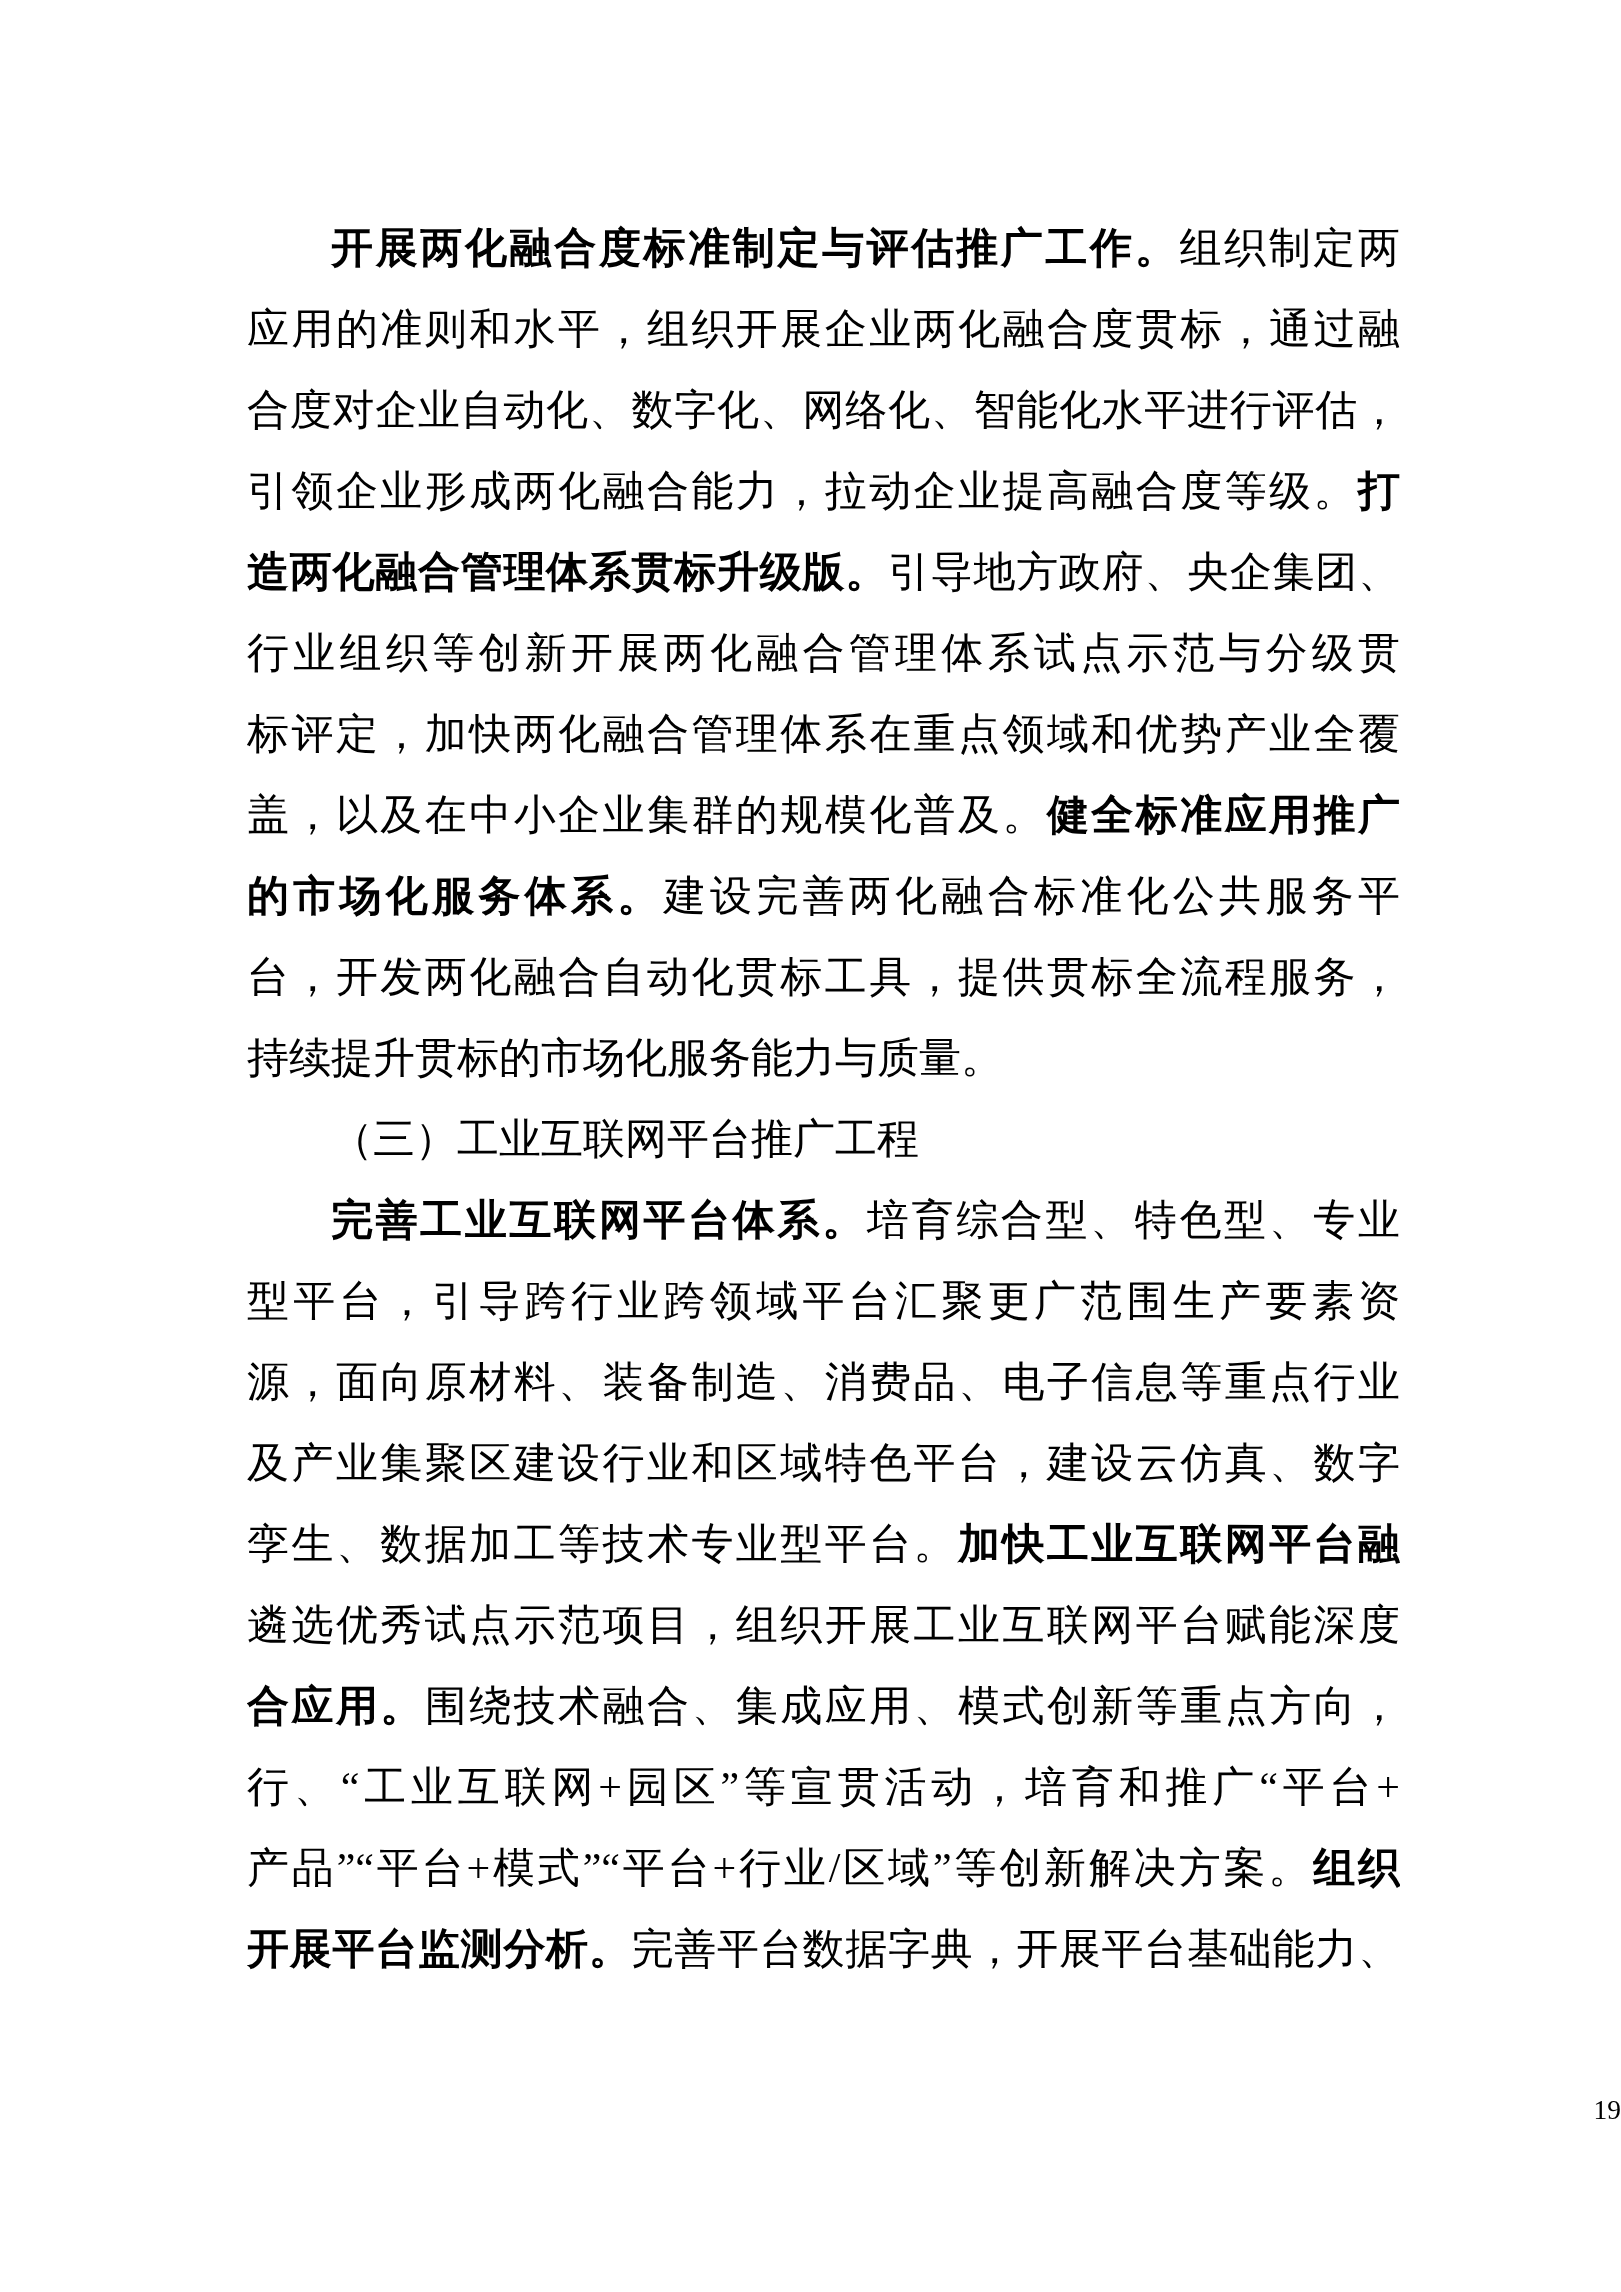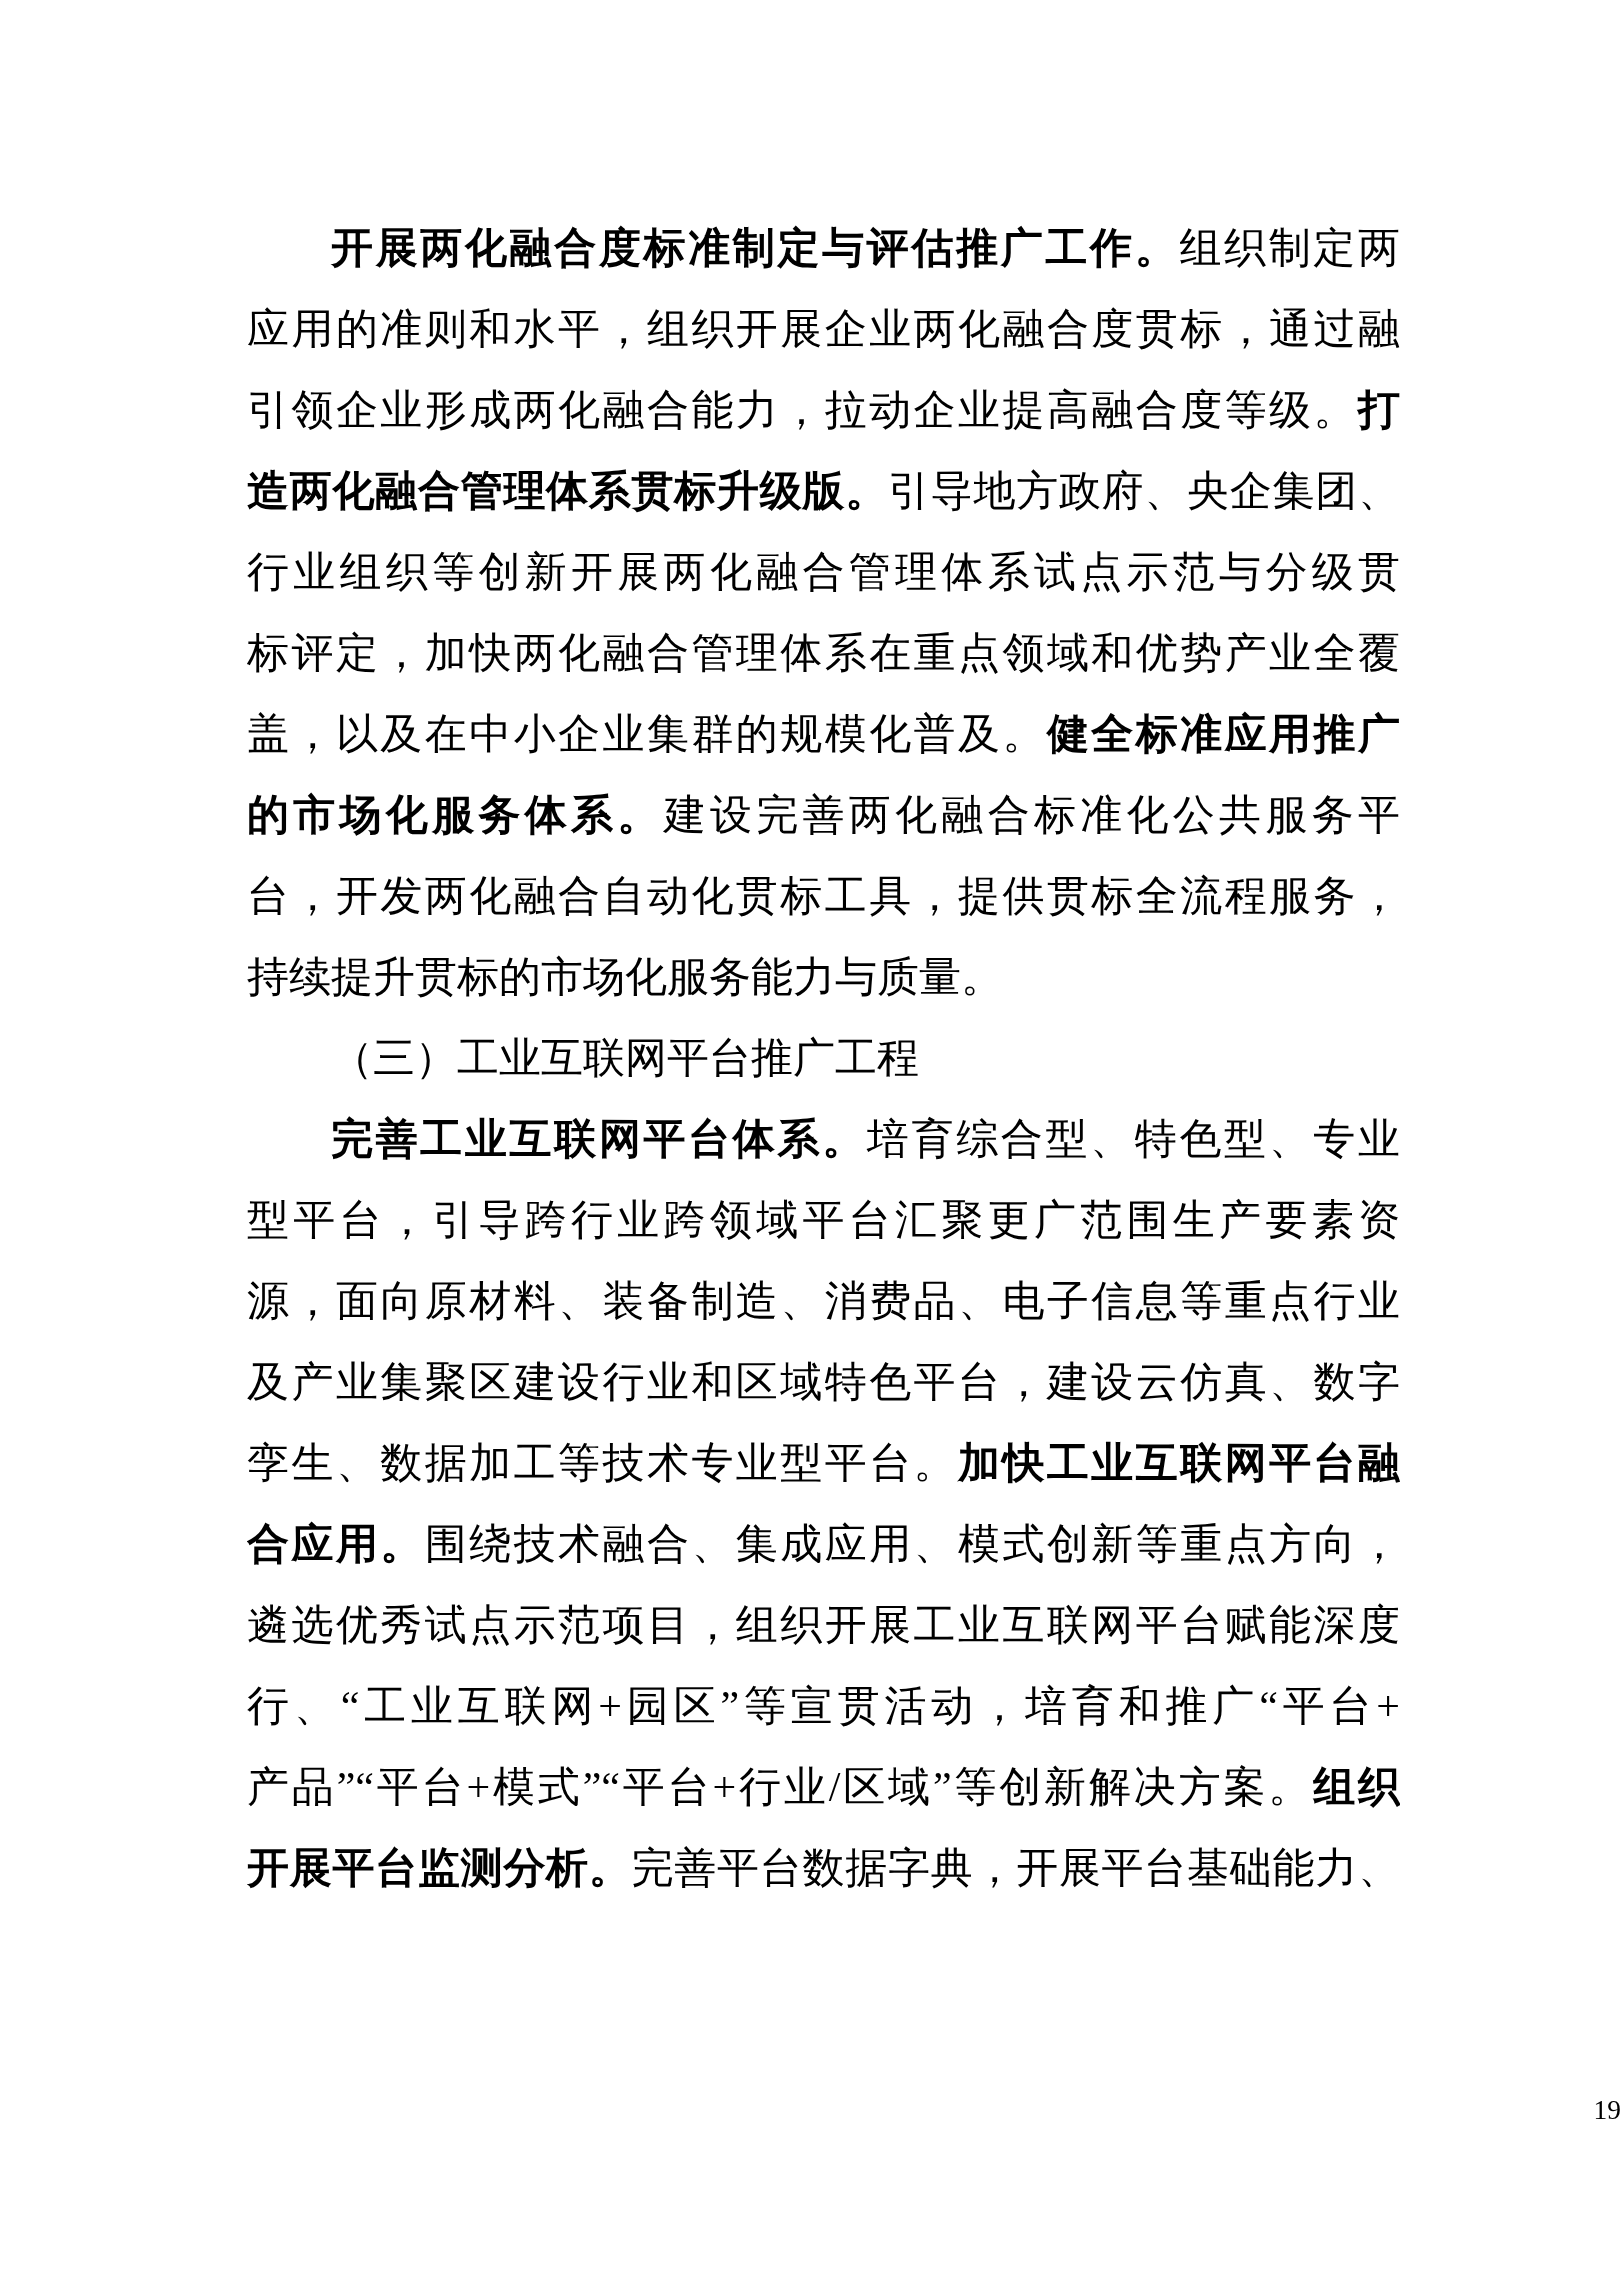"合度对企业自动化、数字化、网络化、智能化水平进行评估，" div.line { html: none -> <div><span>合度对企业自动化、数字化、网络化、智能化水平进行评估，</span></div> }
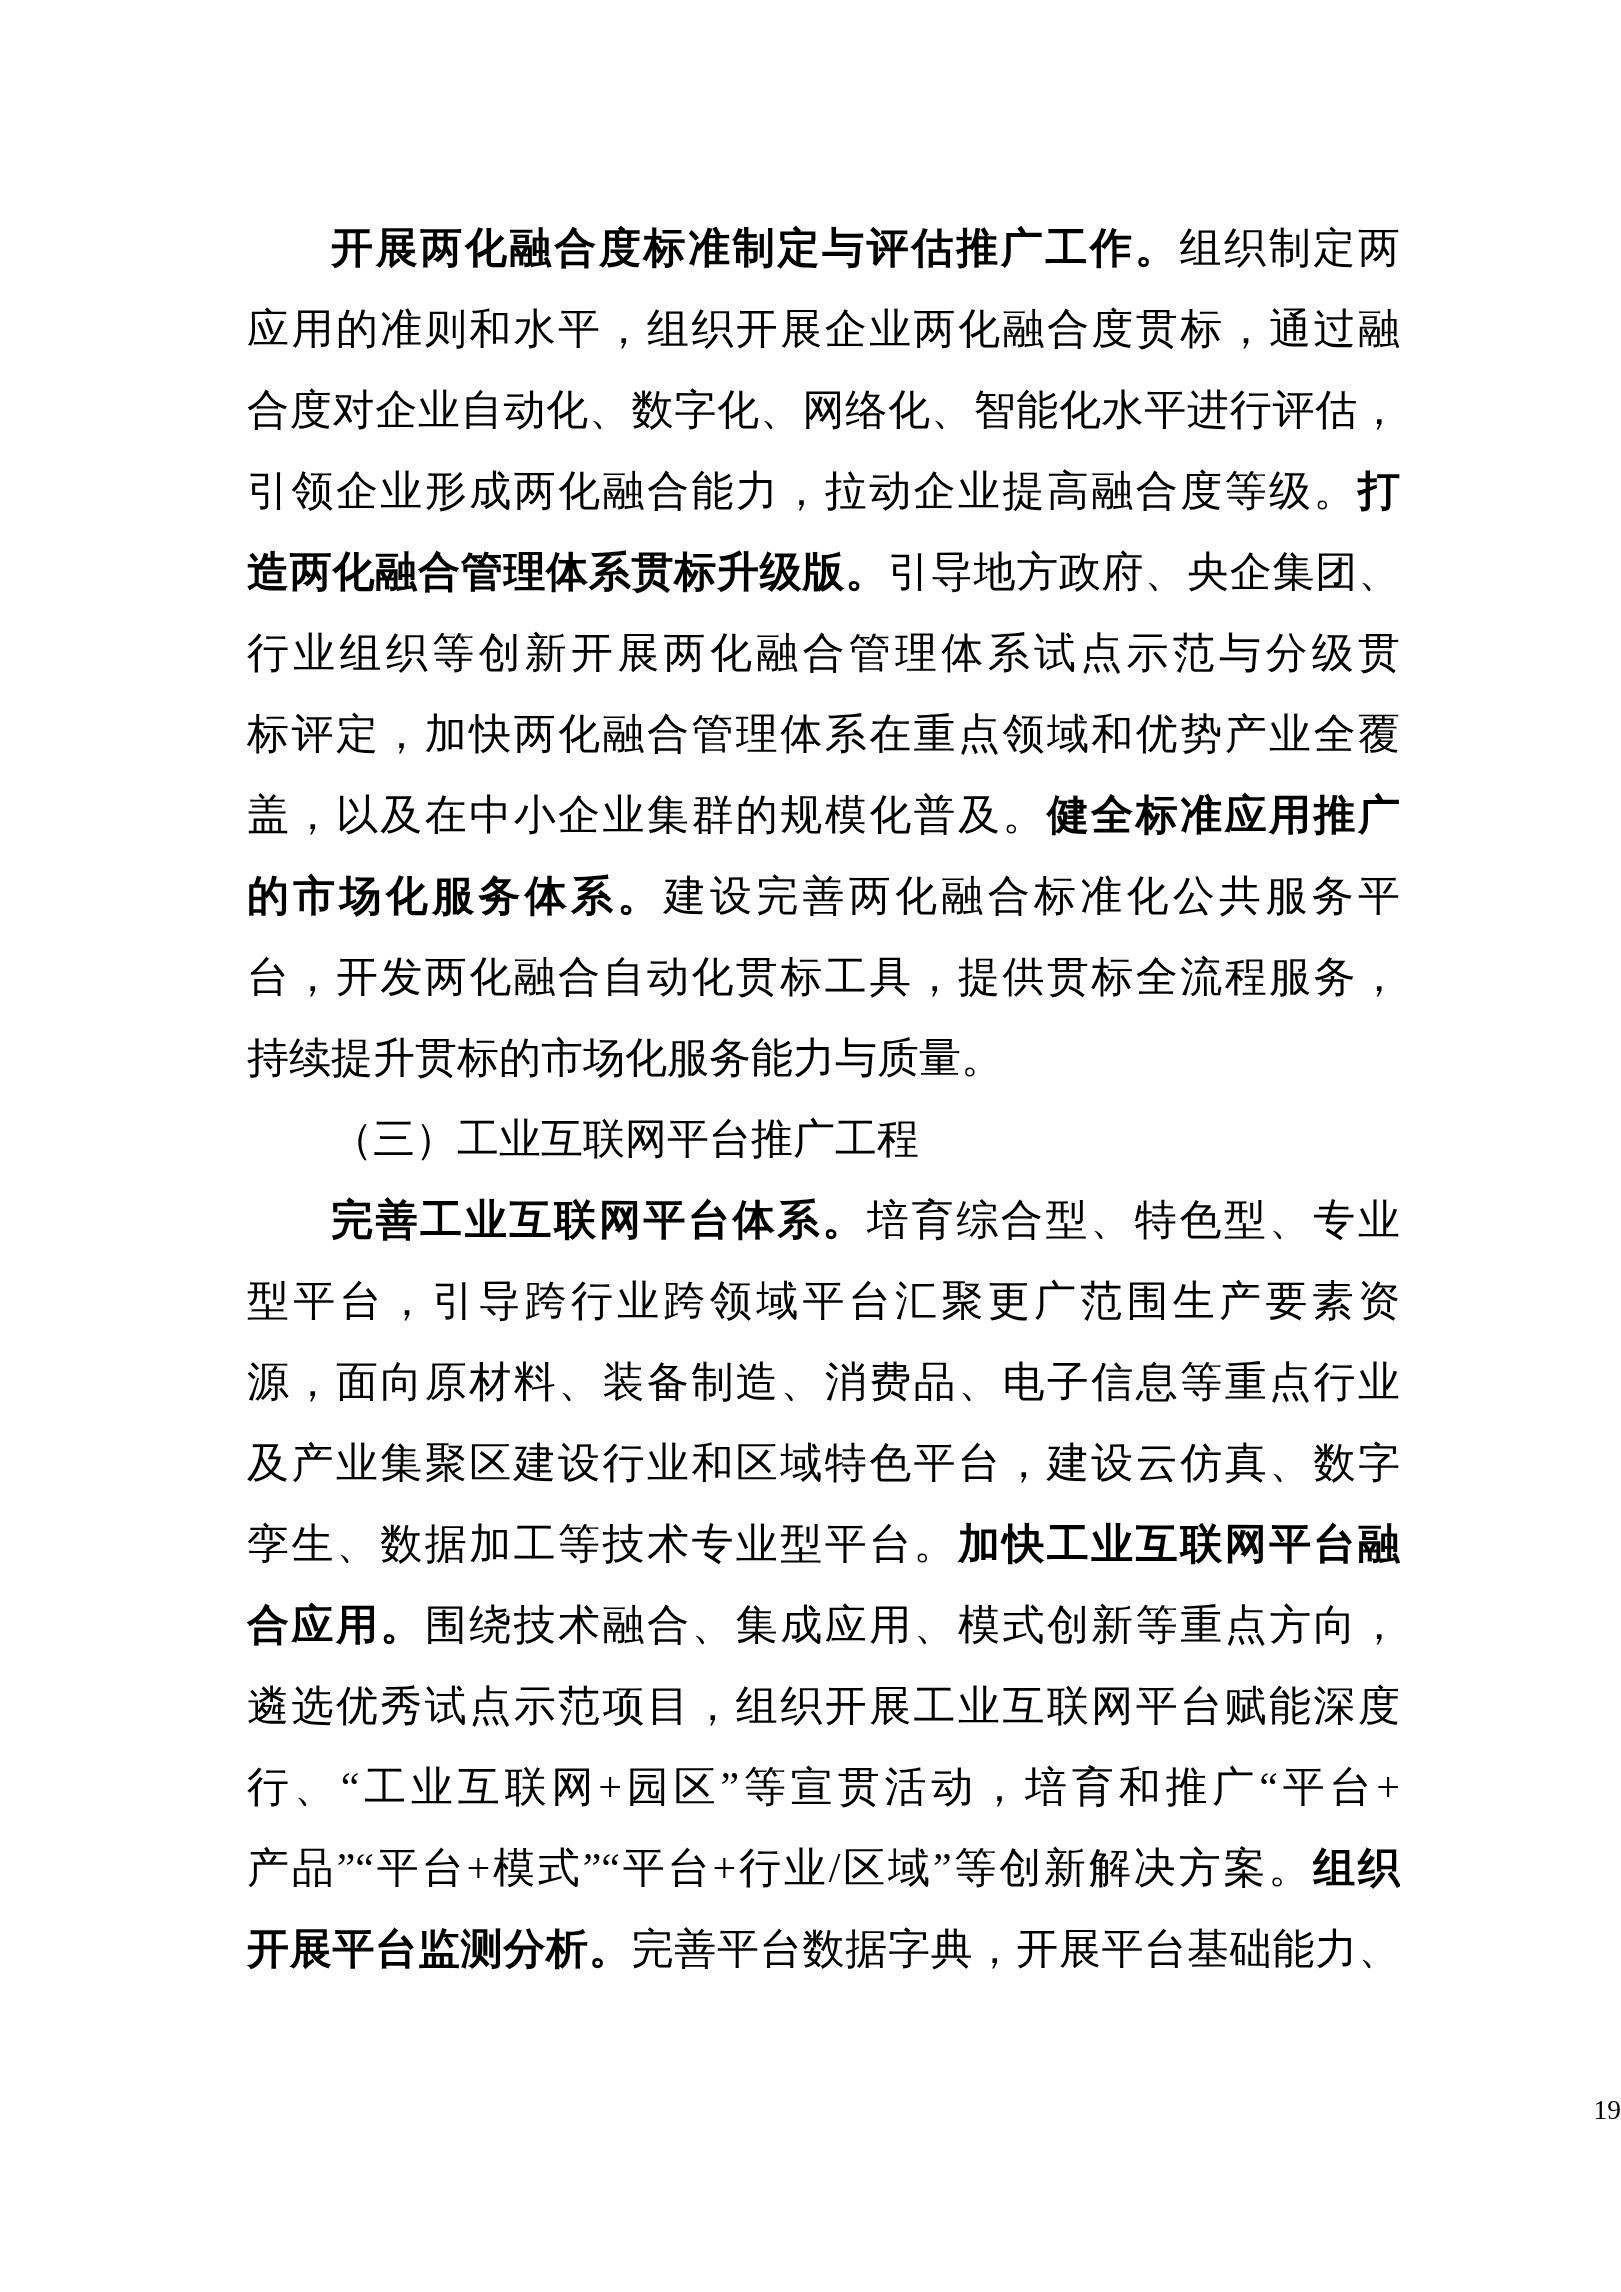"合应用。围绕技术融合、集成应用、模式创新等重点方向，" div.line { order: before "遴选优秀试点示范项目，组织开展工业互联网平台赋能深度" -> after "遴选优秀试点示范项目，组织开展工业互联网平台赋能深度" }
